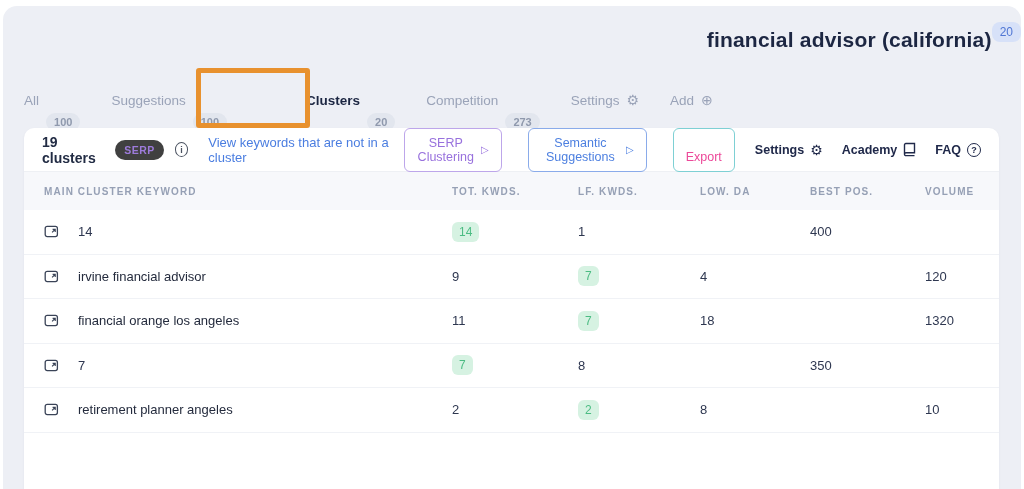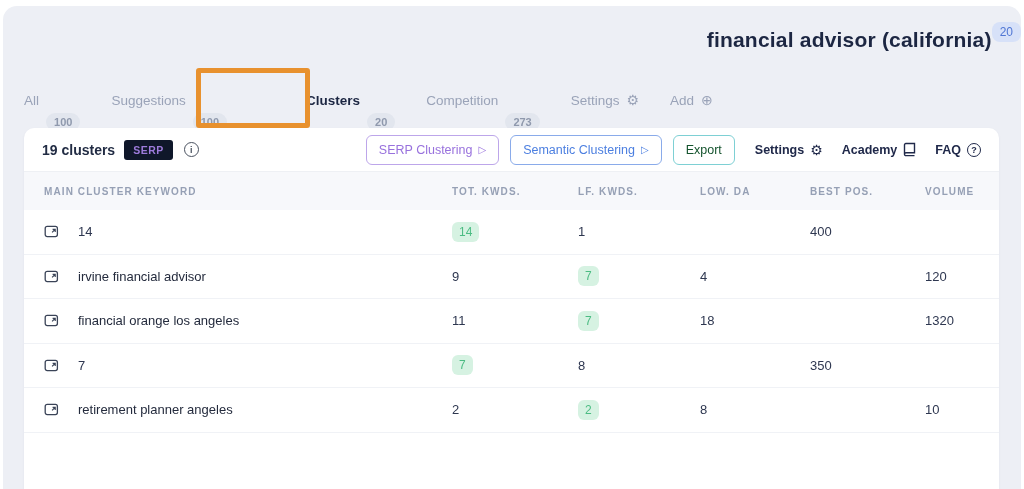"SERP" .serp-badge { background: #0f172a -> #404040; border-radius: 3px -> 10px }
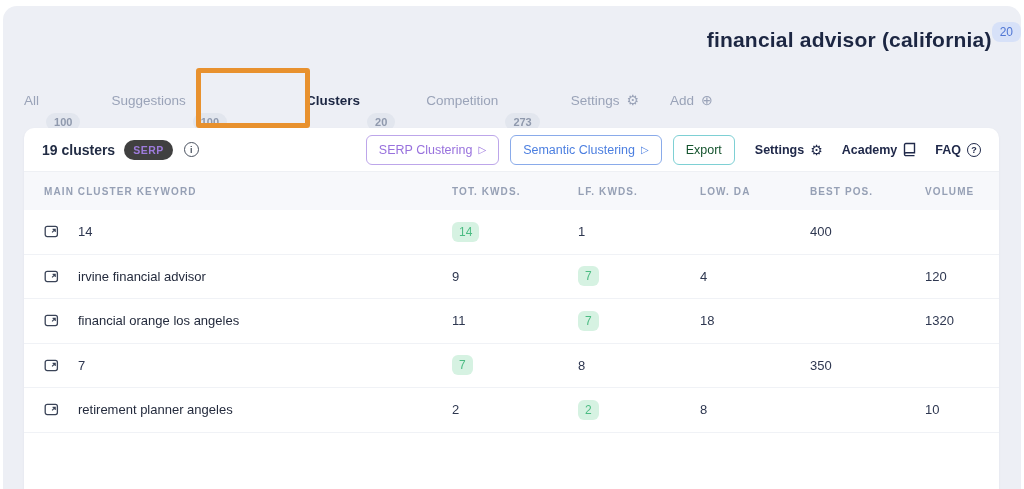"View keywords that are not" a.not-in-cluster-link { html: none -> <a>View keywords that are not in a cluster</a> }
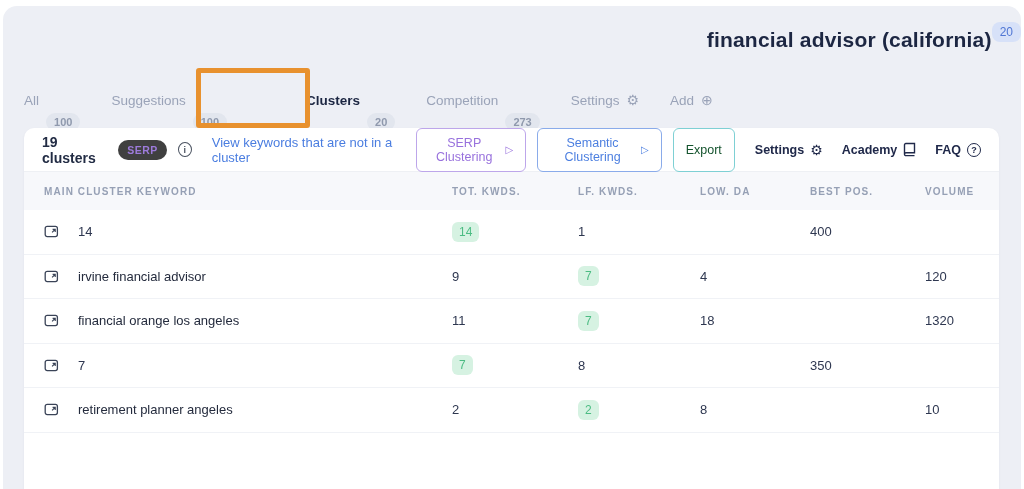"SERP Clustering" span { gap: 11px -> 26px }
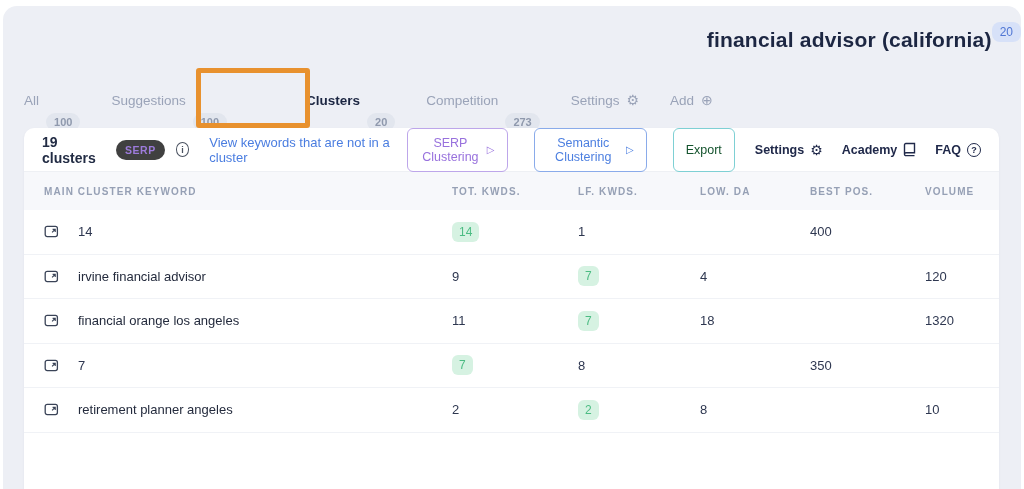"Semantic Clustering" span { text: Clustering -> Suggestions }
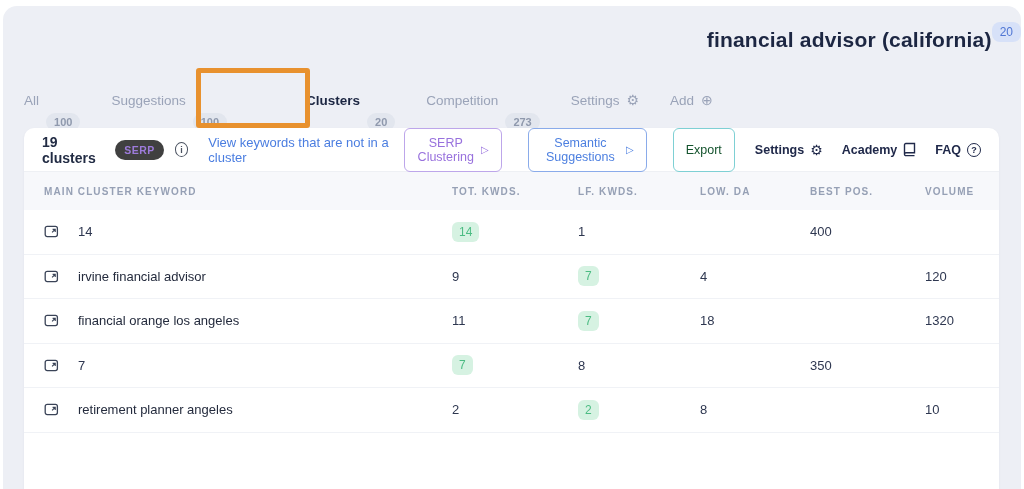"Export" button.pill-btn { align-items: none -> flex-end; color: #14532d -> #ec4899 }
